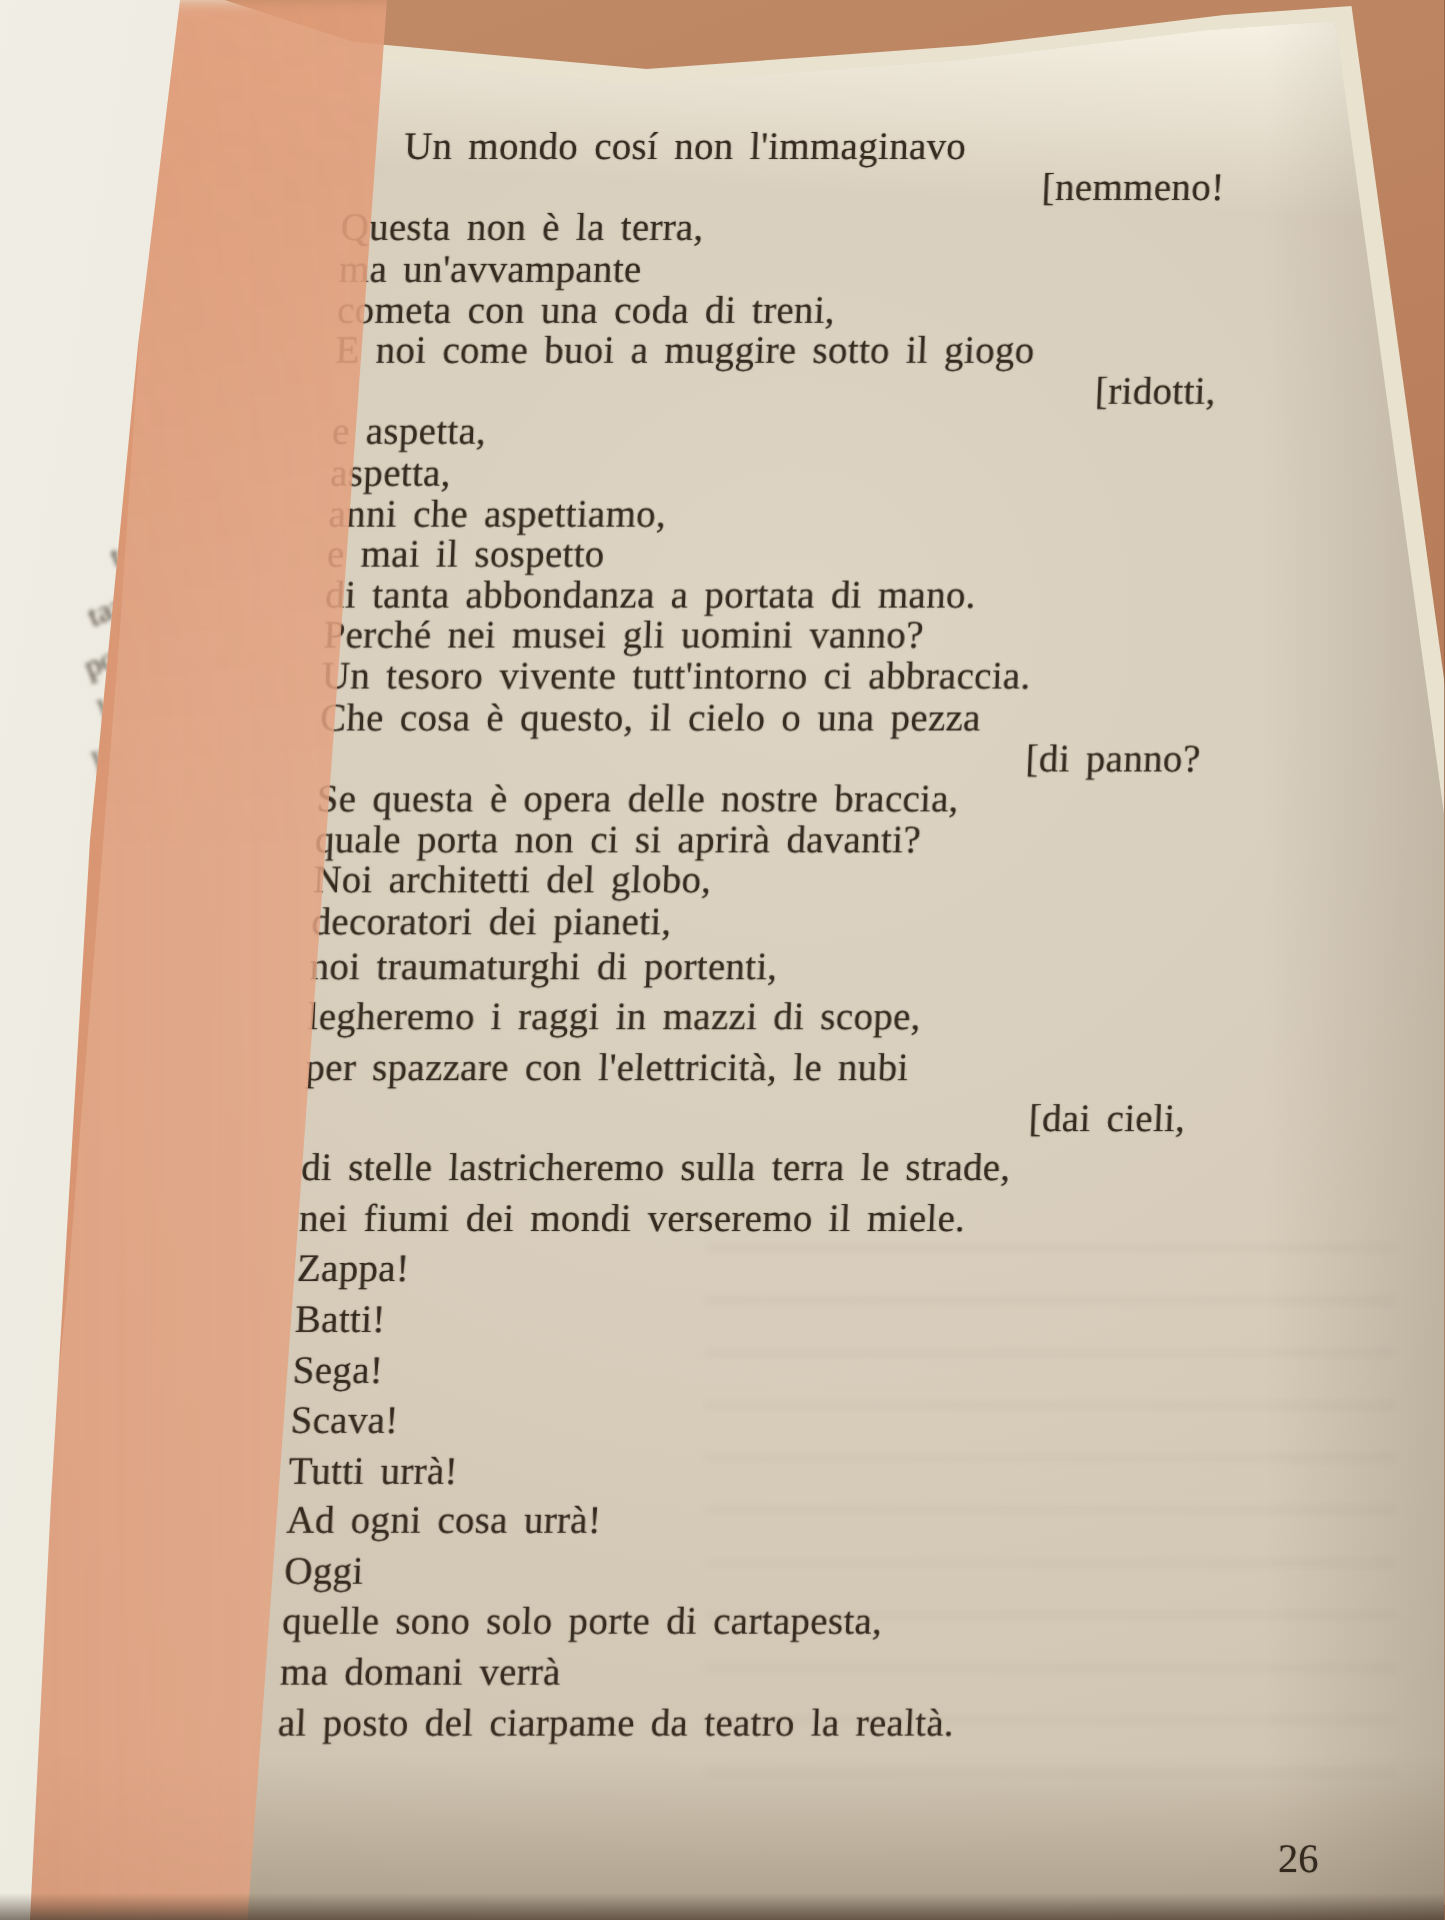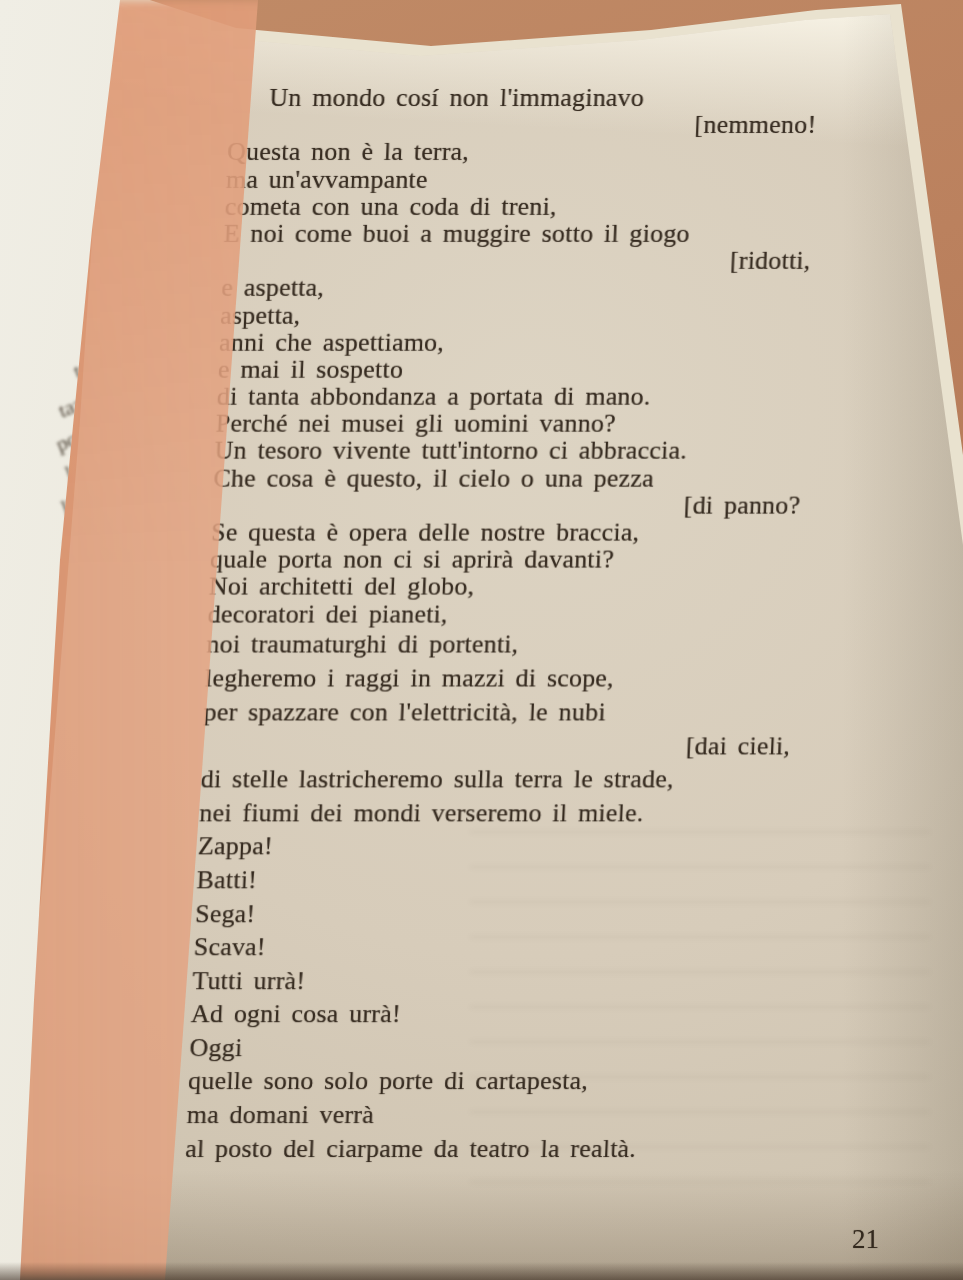"21" div.page-number { text: 21 -> 26 }
